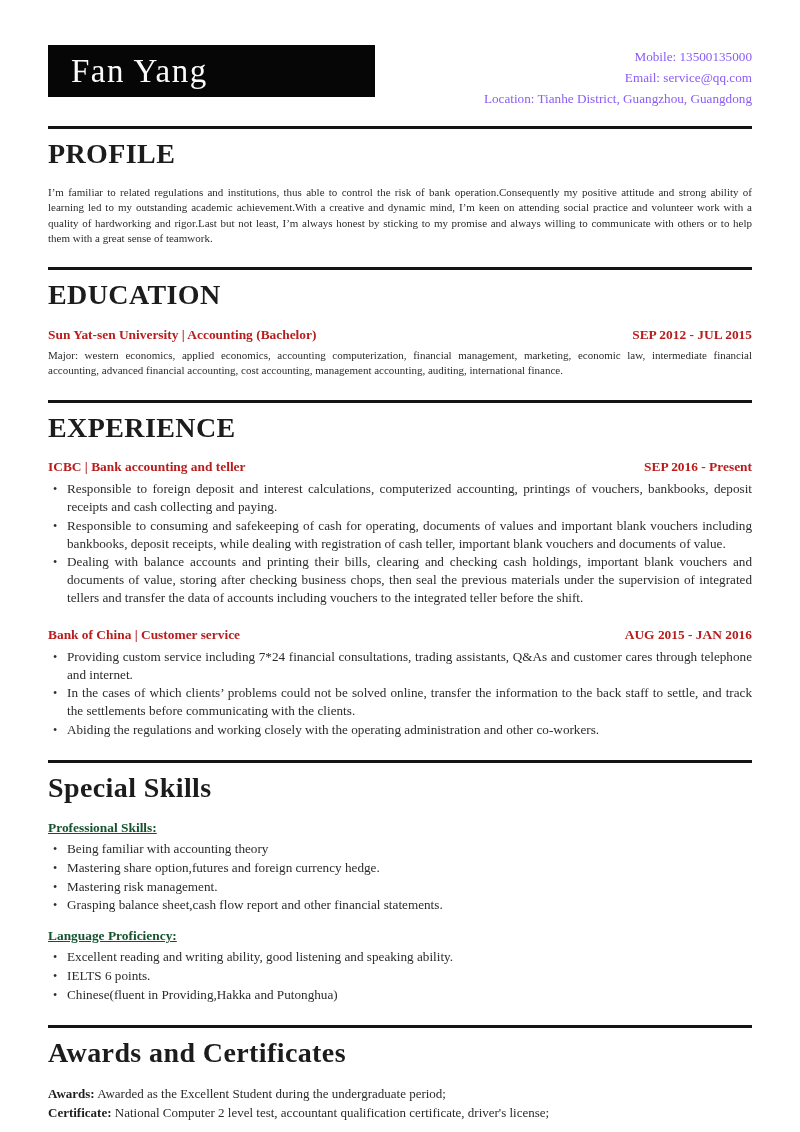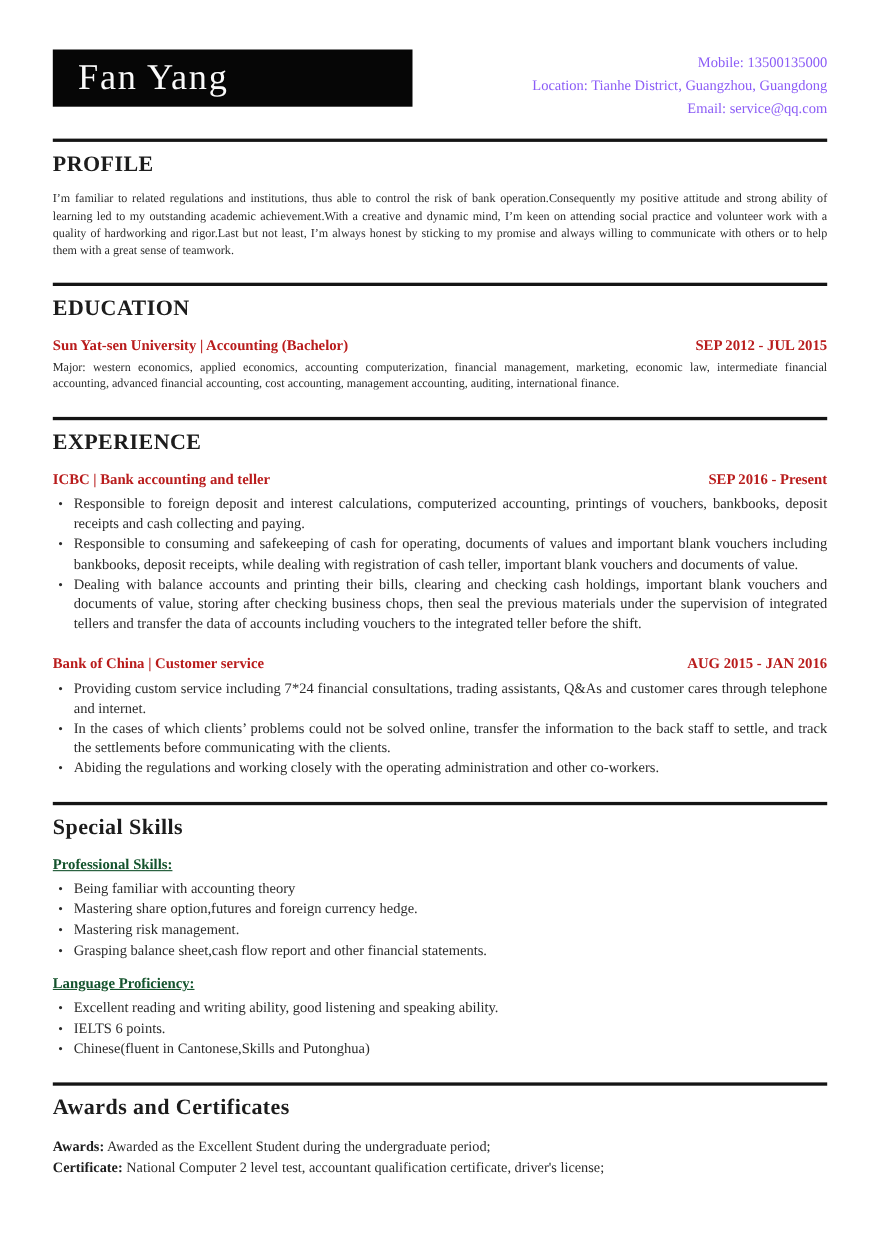"Location: Tianhe District, Guangzhou," div { order: before "Email: service@qq.com" -> after "Email: service@qq.com" }
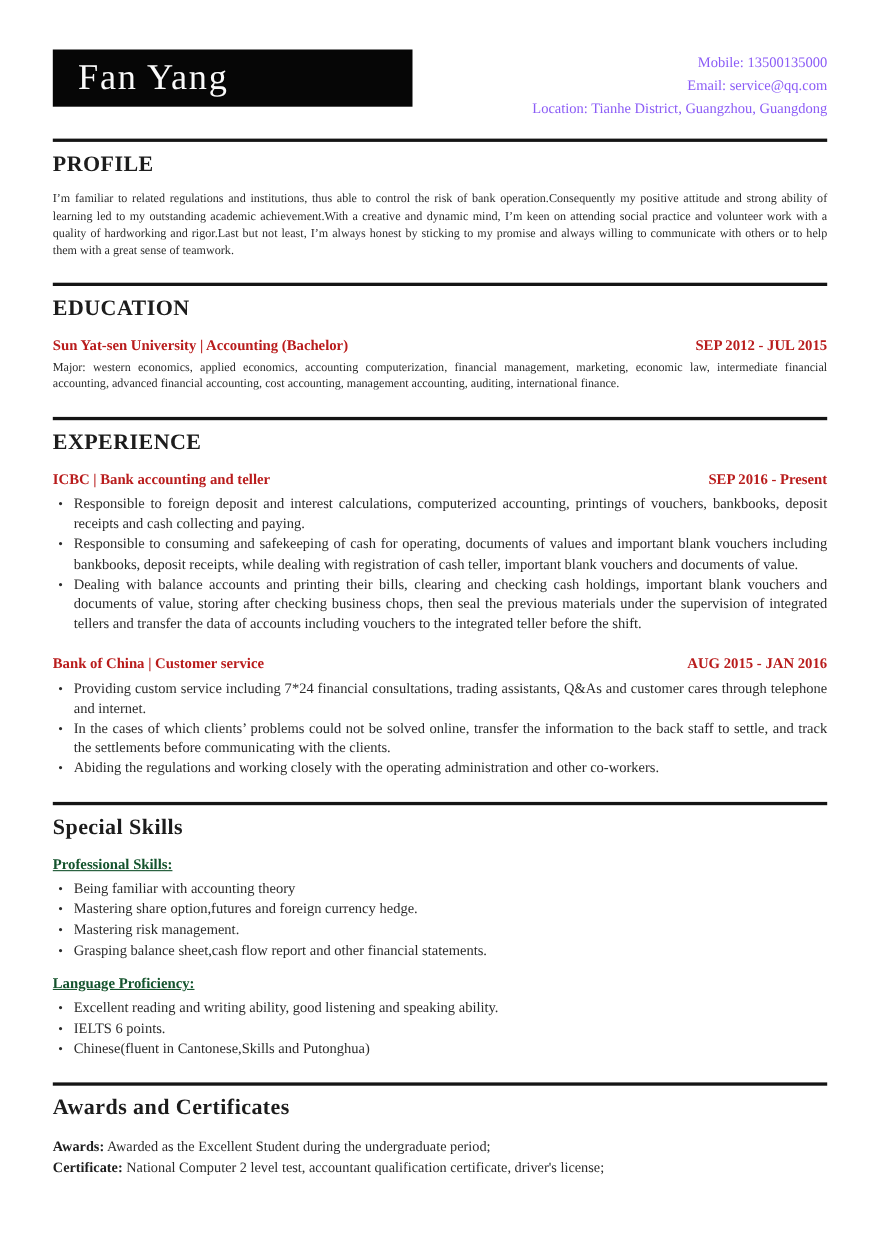"PROFILE" .sec-title { font-size: 20px -> 28px }
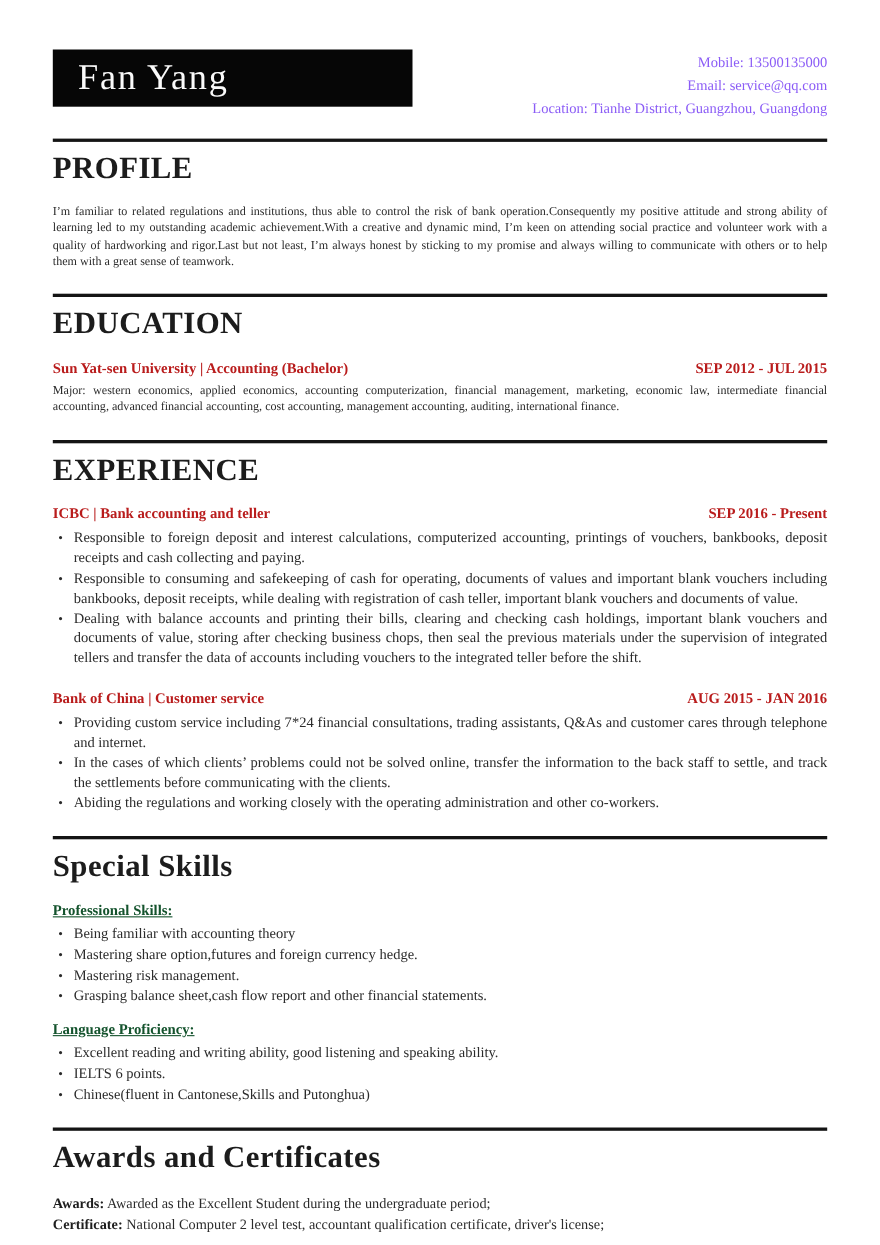"Chinese(fluent in Cantonese,Skills and" span.btext { text: Cantonese,Skills -> Providing,Hakka }
